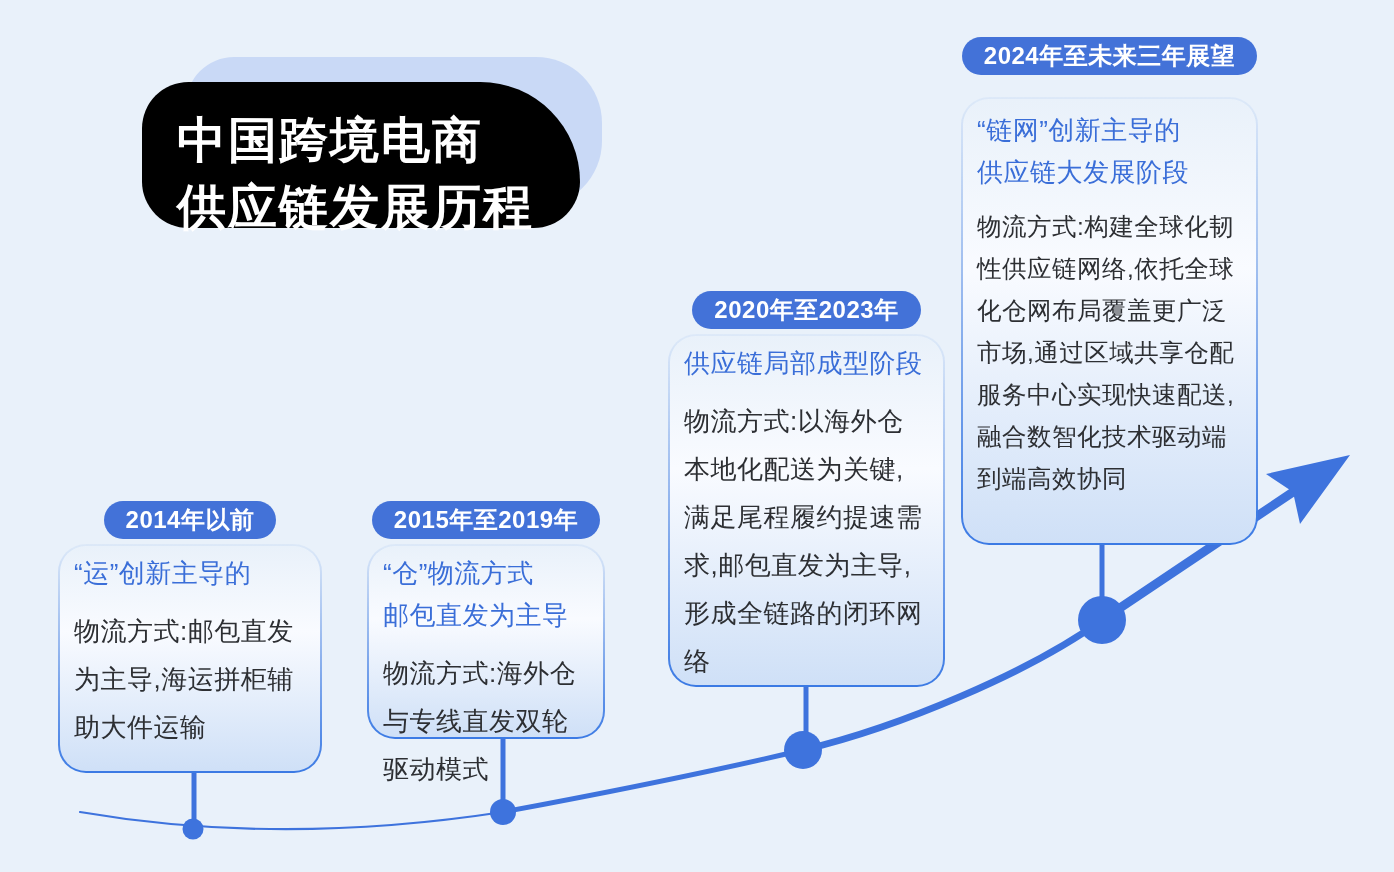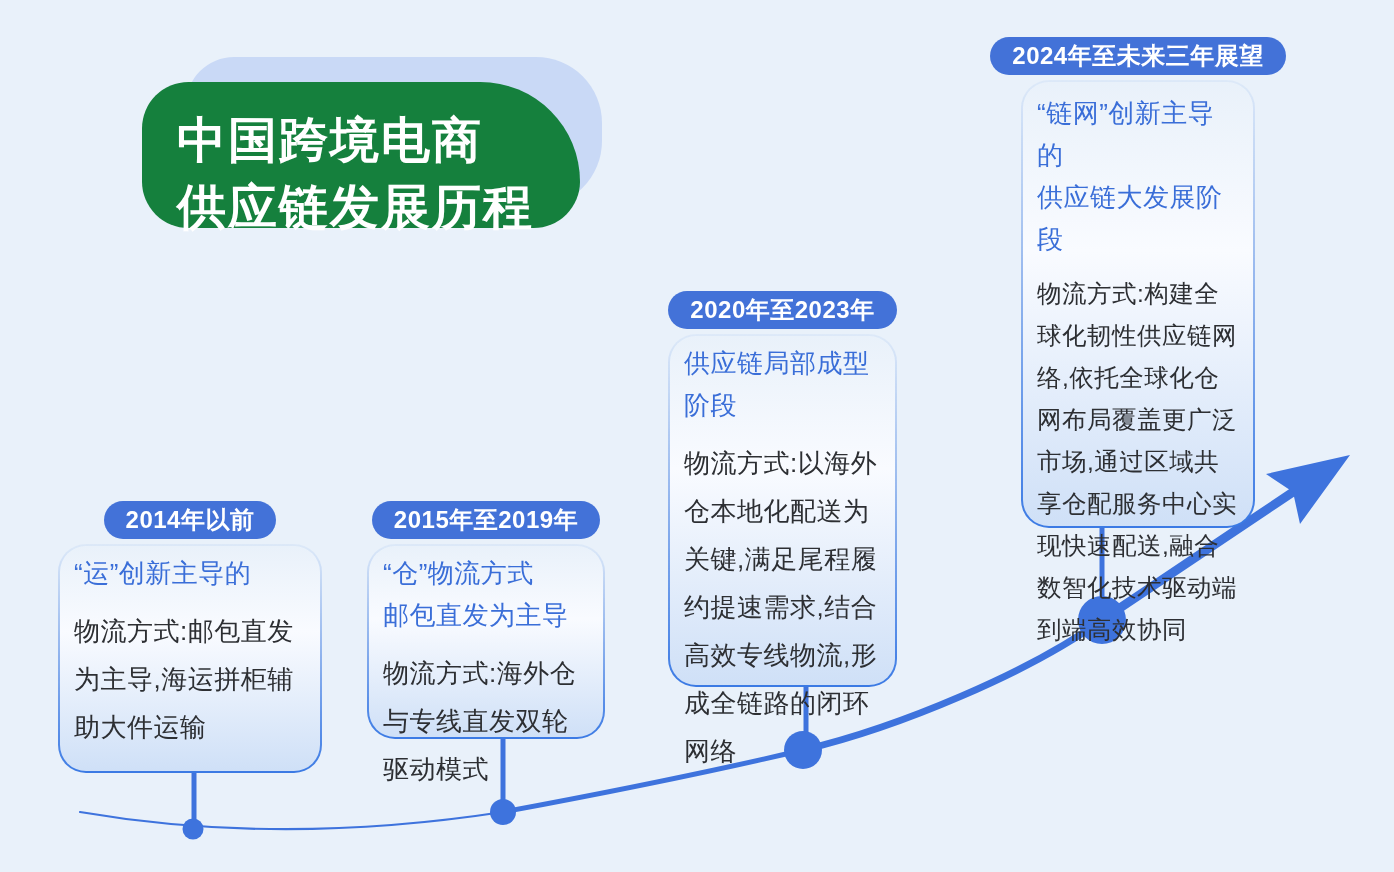"2024年至未来三年展望" .stage-4 { gap: none -> 17px; left: 1021px -> 961px; width: 234px -> 297px }
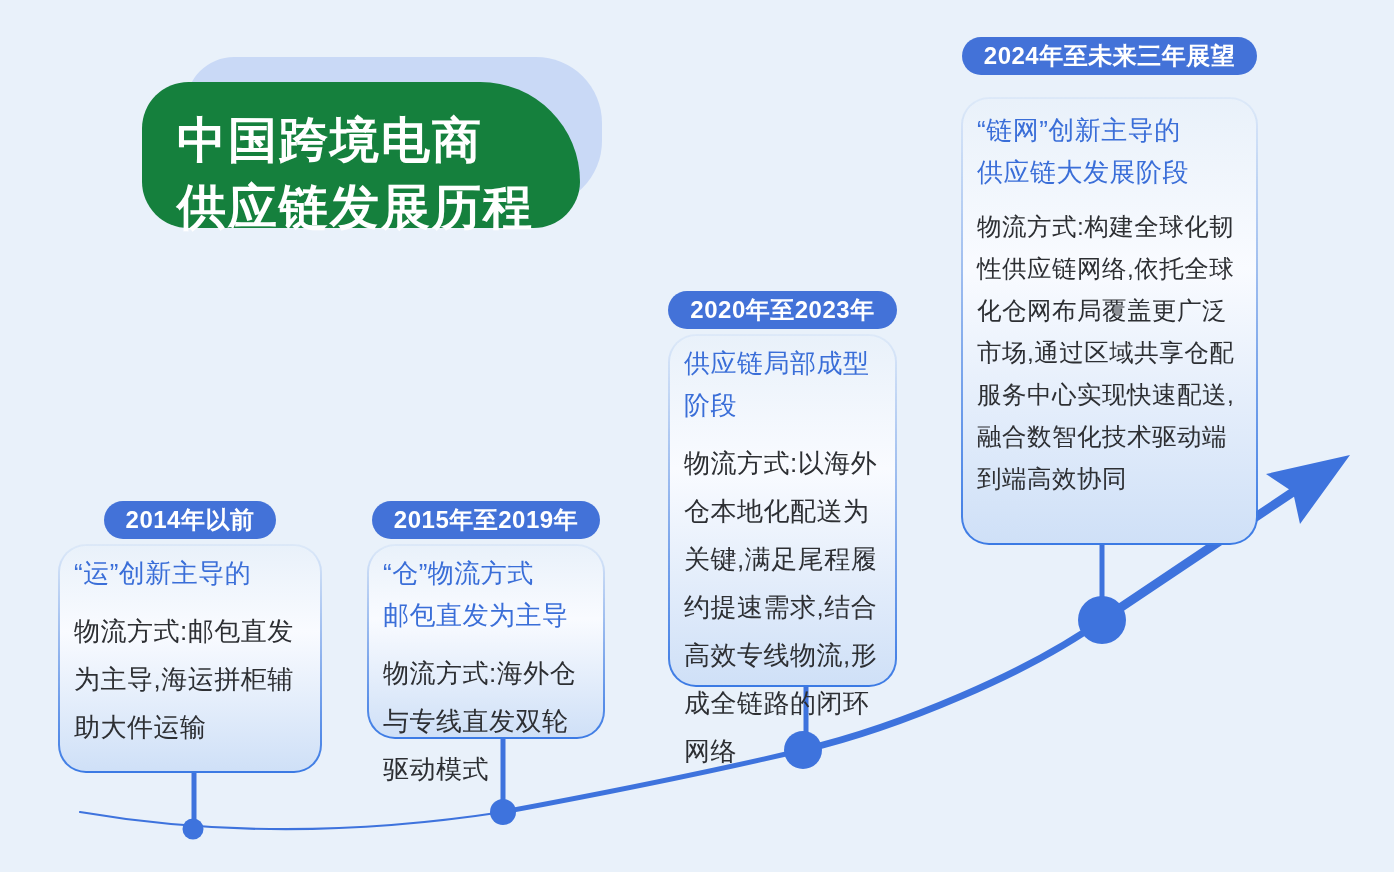"中国跨境电商" .title-block { background: #15803d -> #000000 }
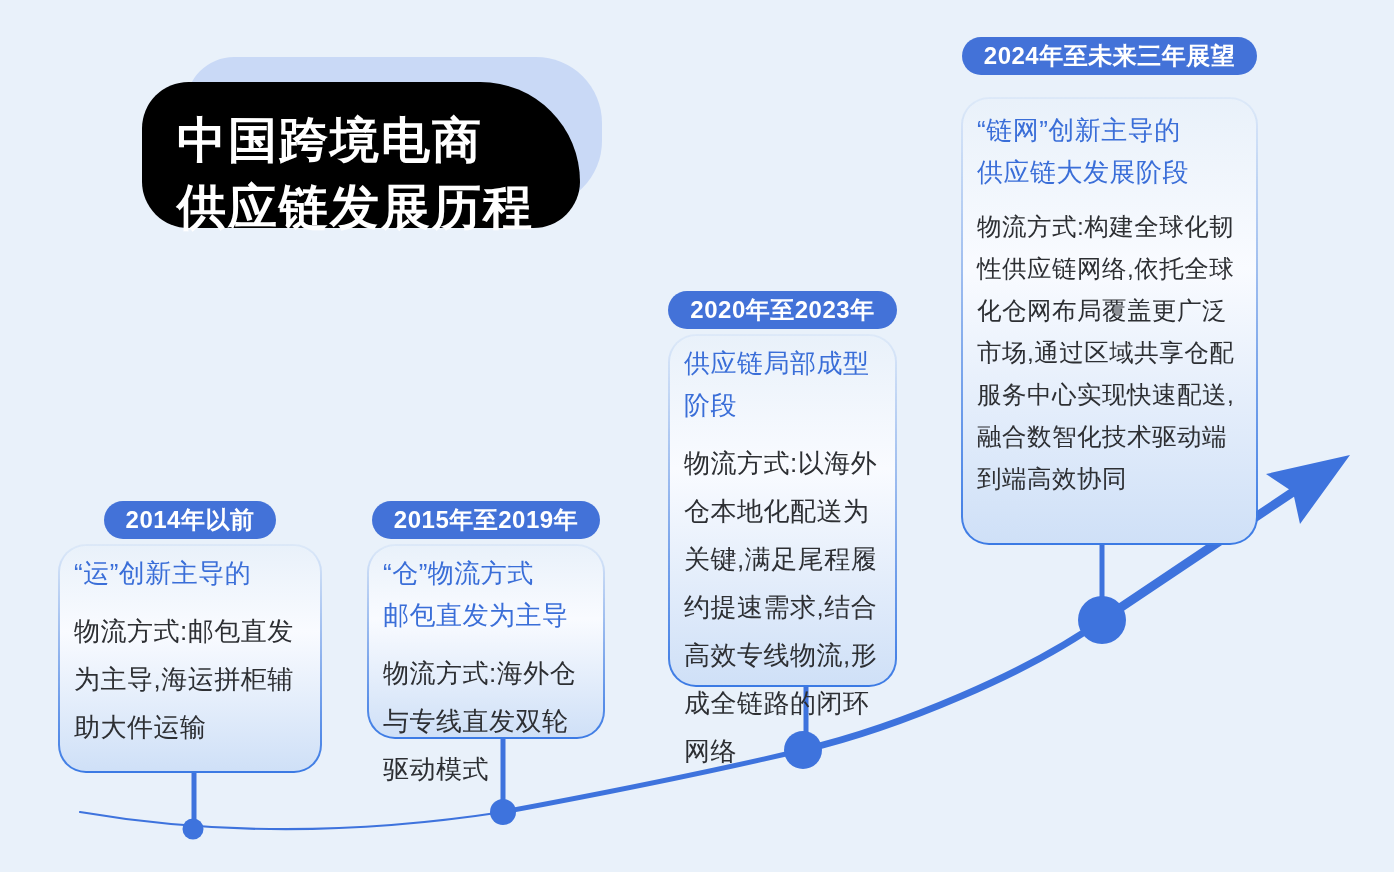"2020年至2023年" .stage-3 { width: 229px -> 277px }
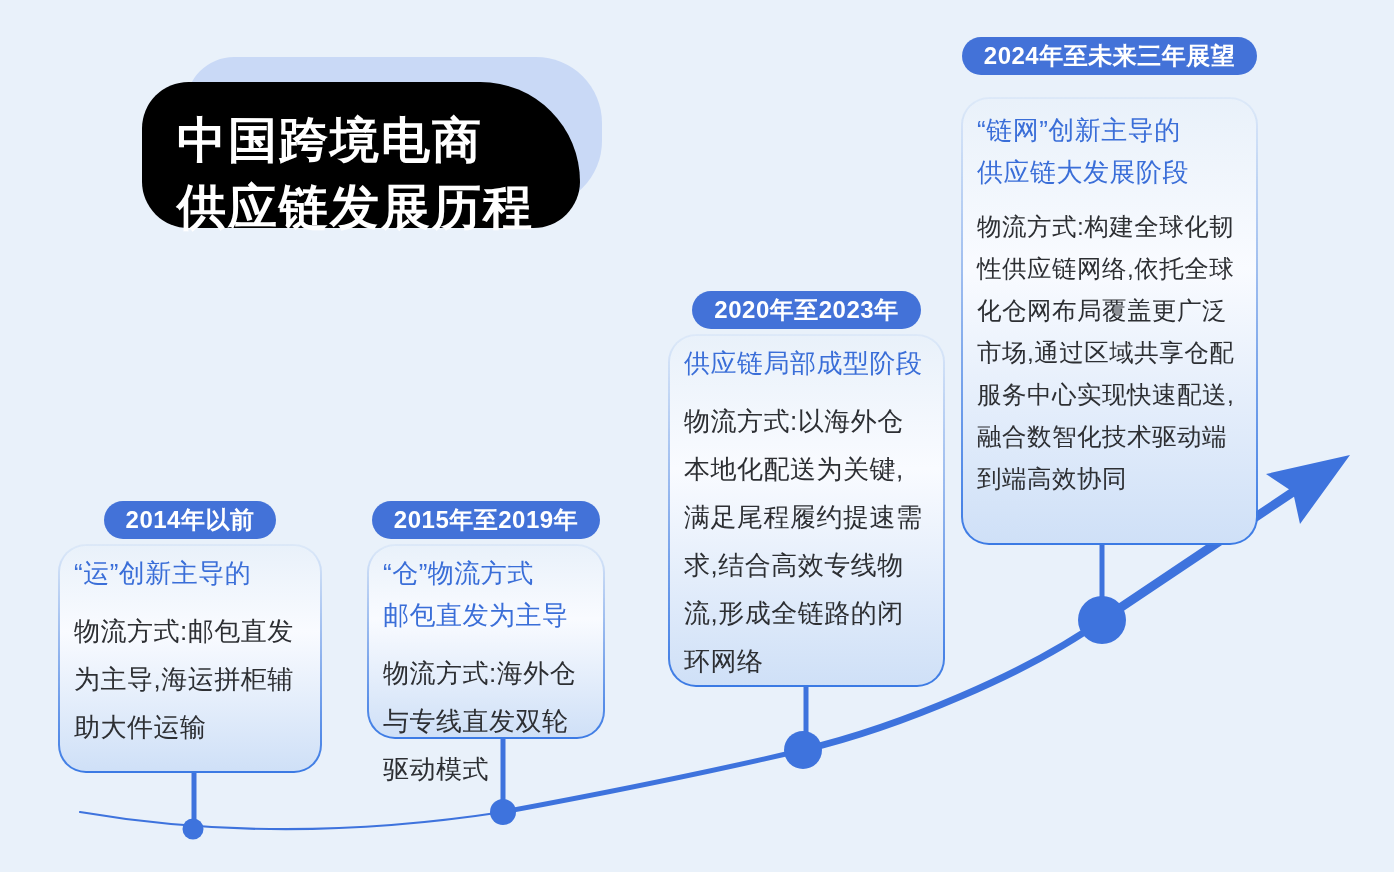"物流方式:以海外仓本地化配送为关键,满足尾程履约提速需求,结合高效专线物流,形成" div.card-body { text: ,结合高效专线物流 -> ,邮包直发为主导 }
